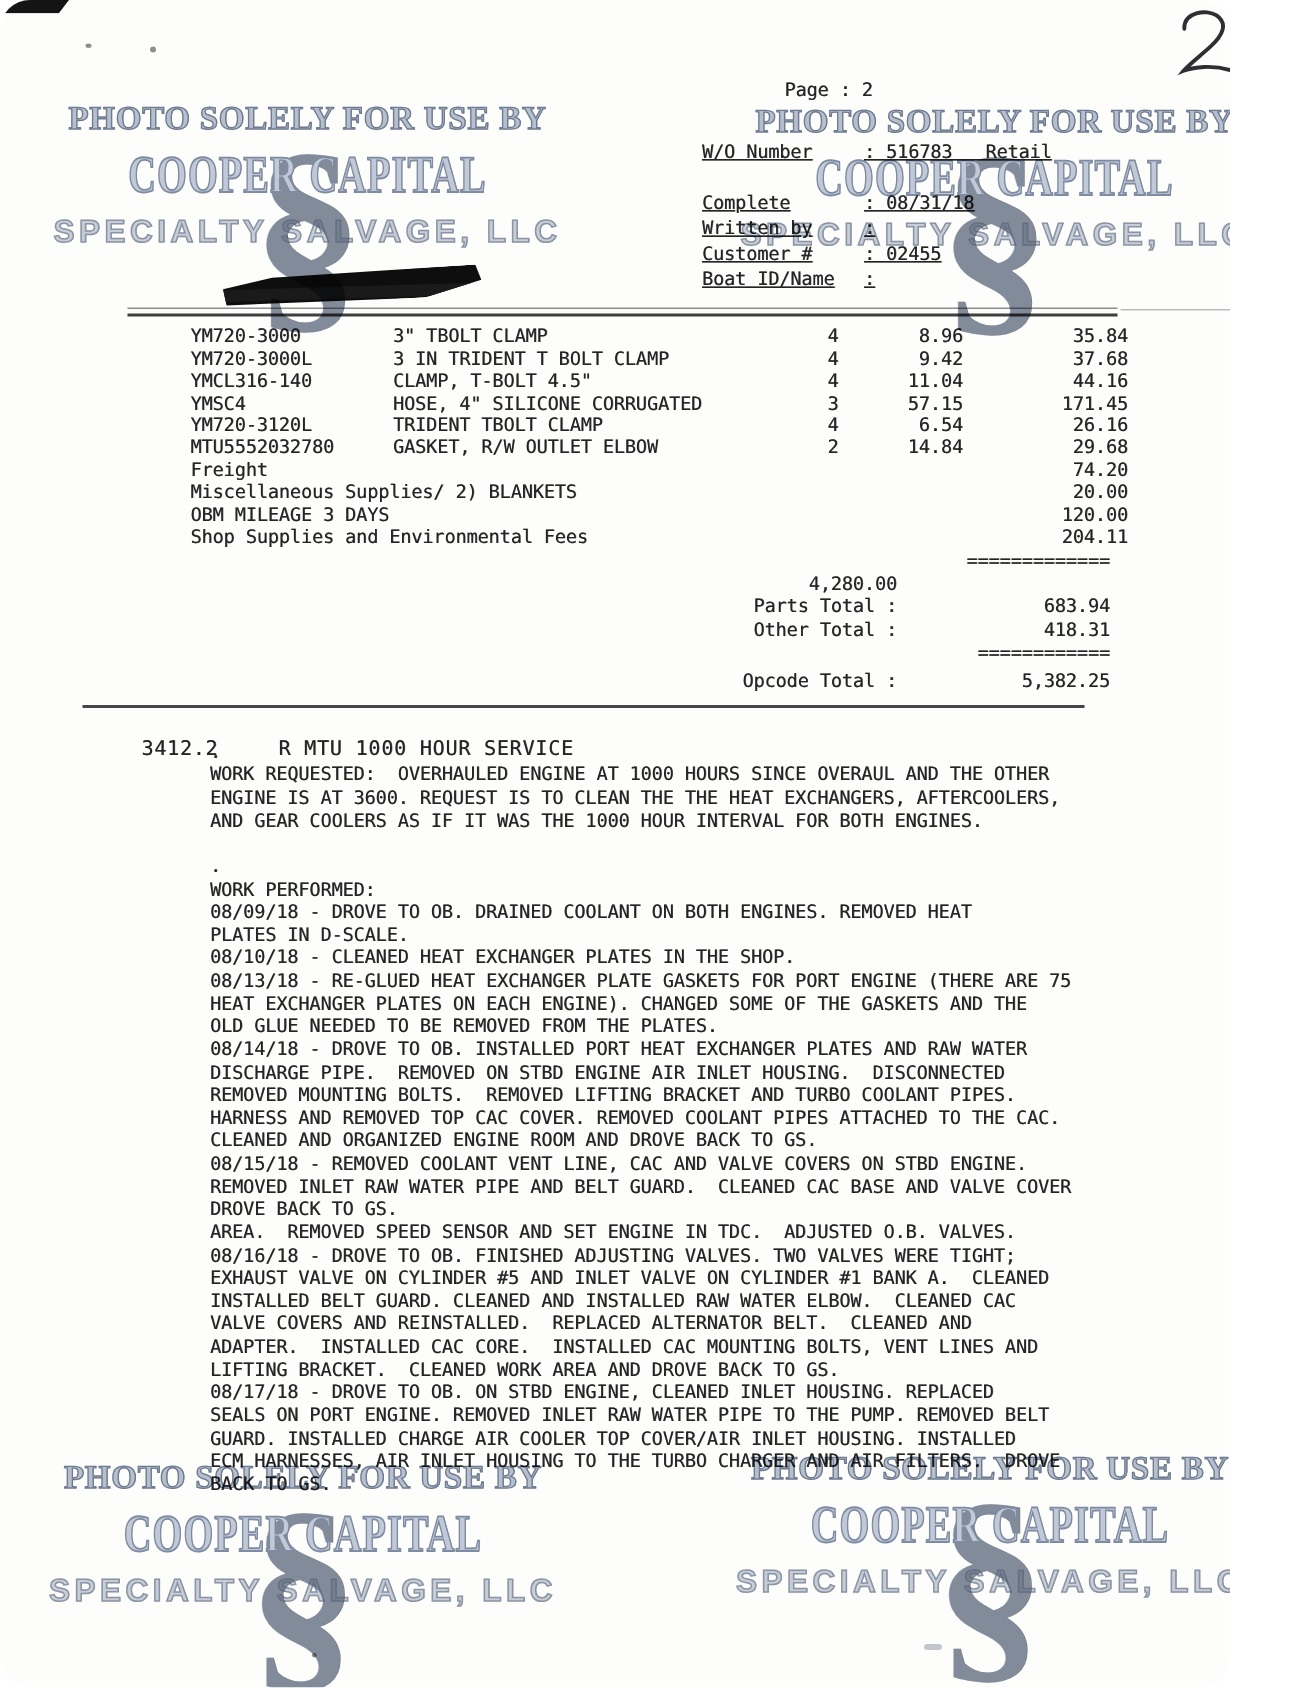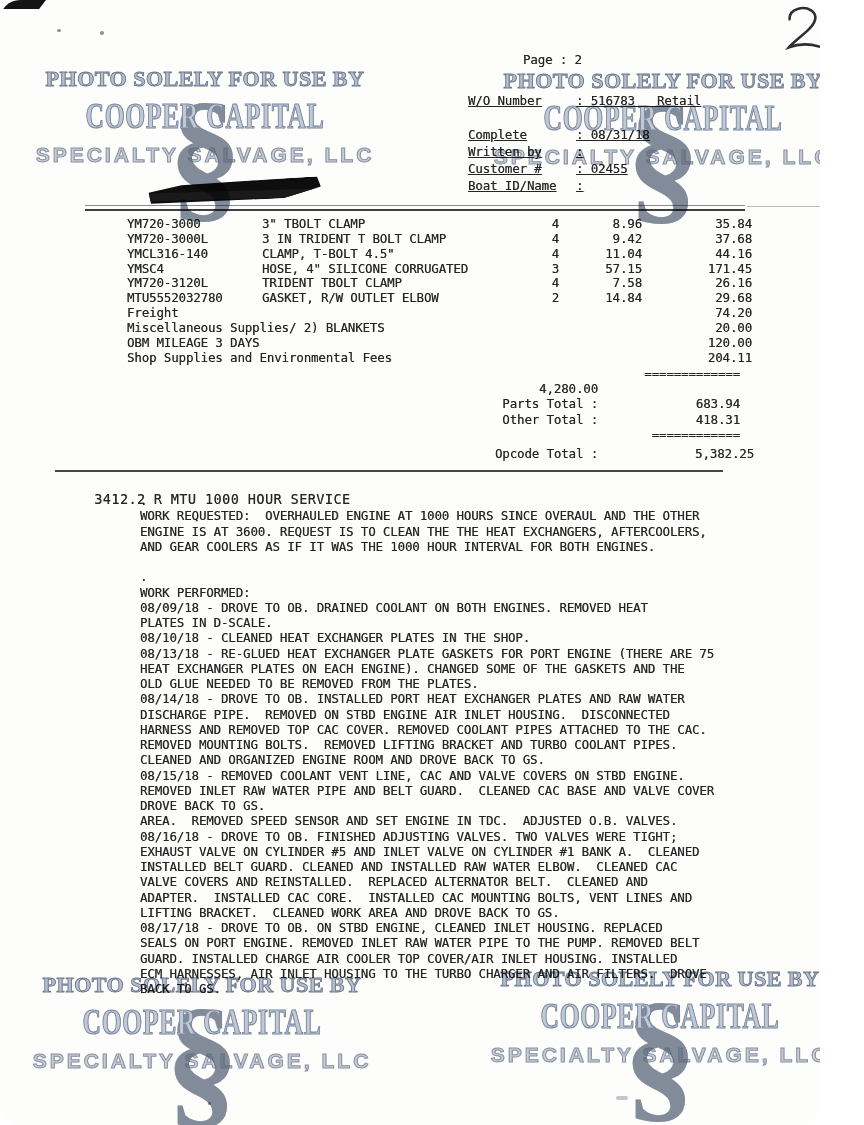"7.58" span.c-price { text: 7.58 -> 6.54 }
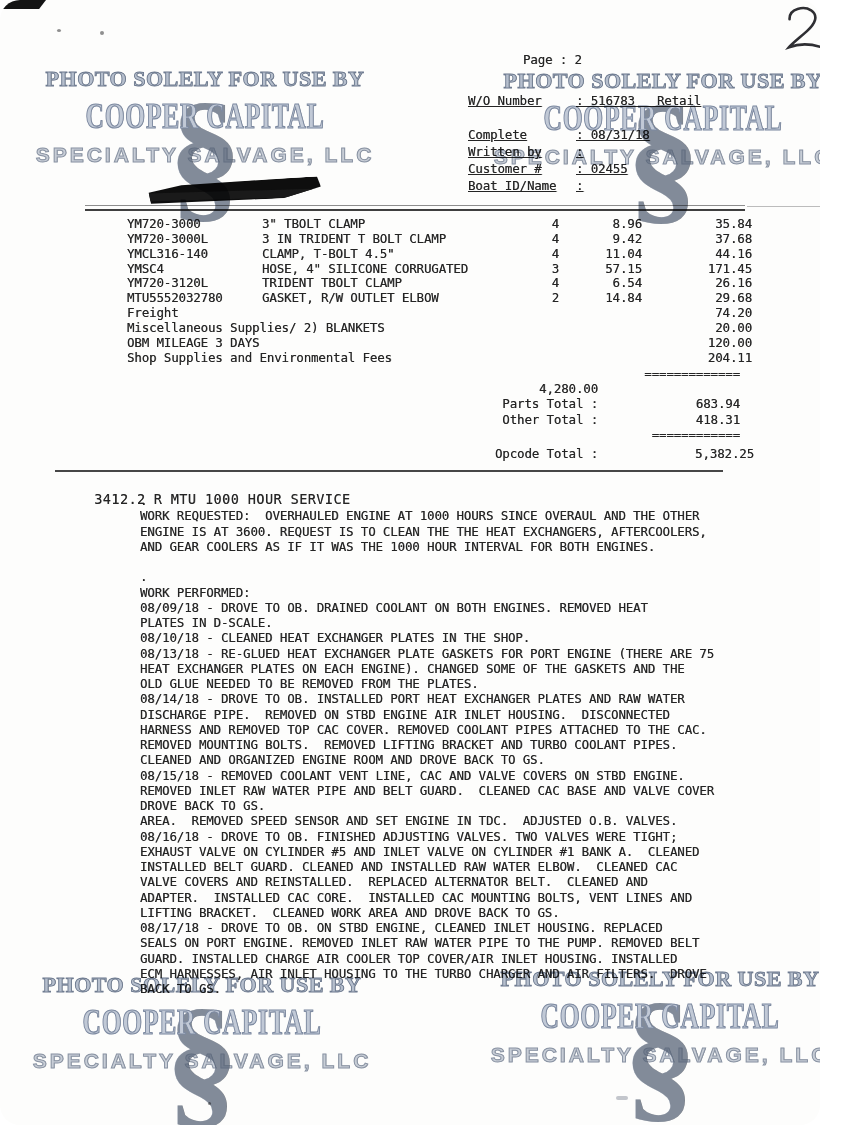"Opcode Total :" .trow-opcode { gap: 14px -> none }
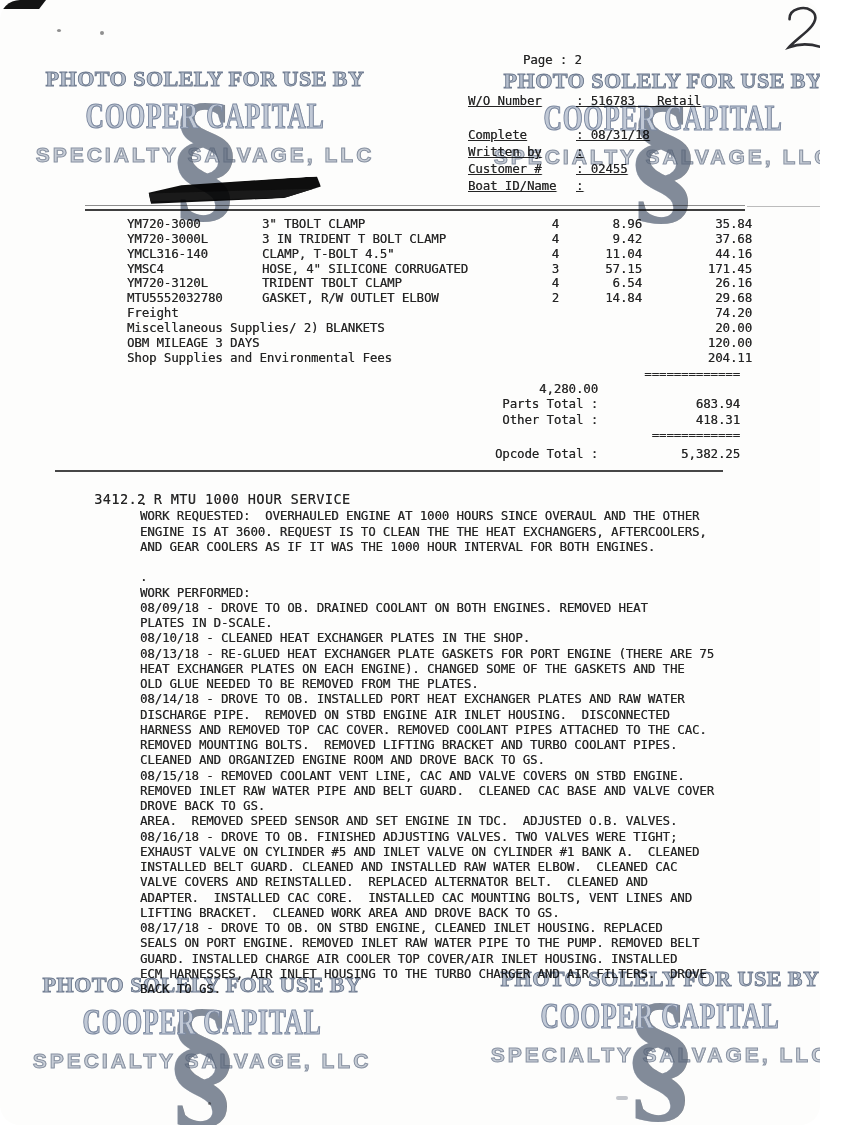"R MTU 1000 HOUR SERVICE" .op-title { margin-left: 8px -> 40px }
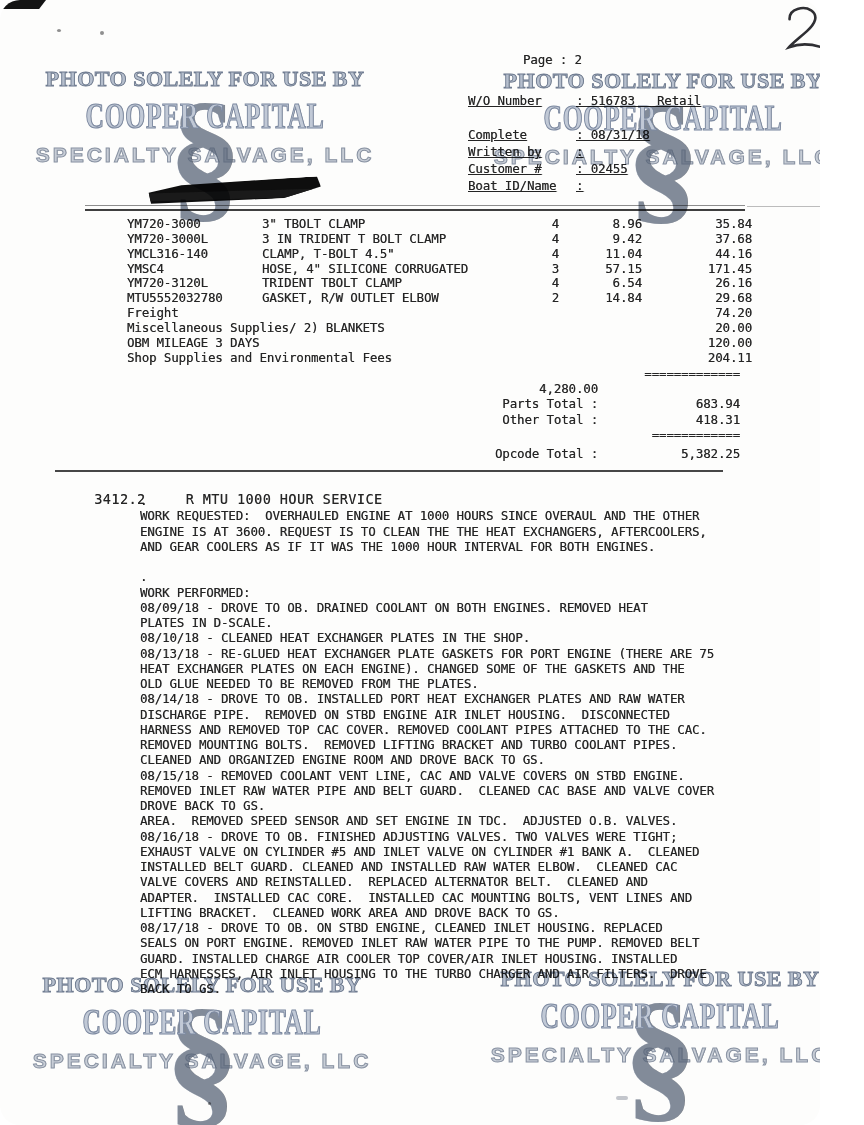"HARNESS AND REMOVED TOP CAC" div.bline { order: before "REMOVED MOUNTING BOLTS. REMOVED LIFTING" -> after "REMOVED MOUNTING BOLTS. REMOVED LIFTING" }
